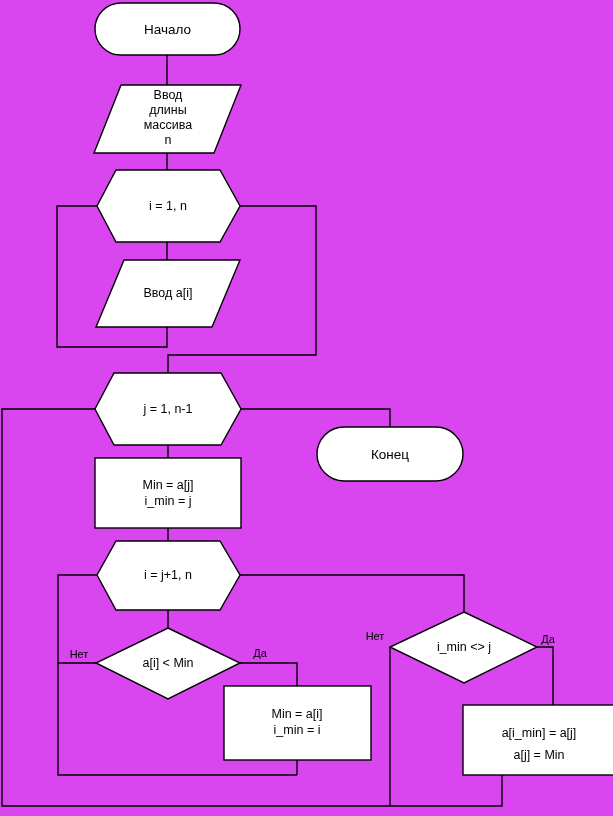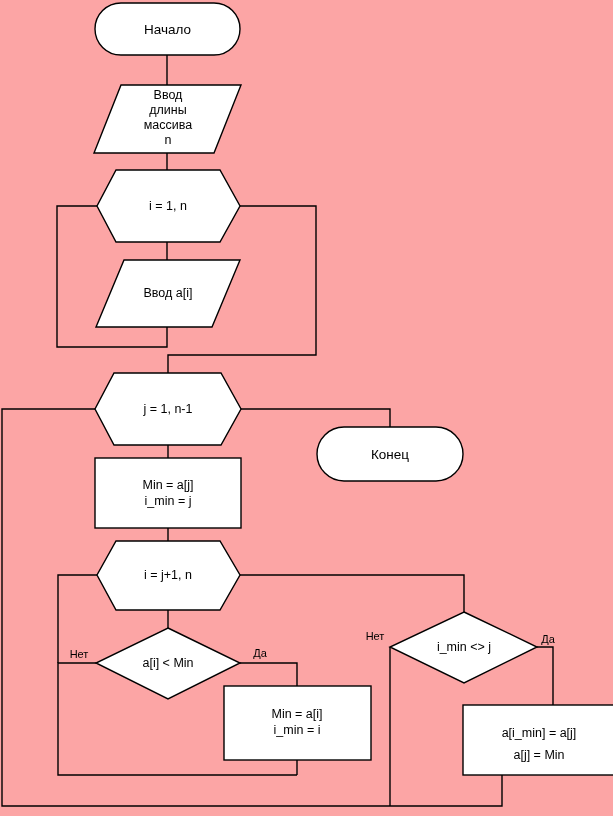"Начало" #canvas-root { background: #fca5a5 -> #d946ef }
